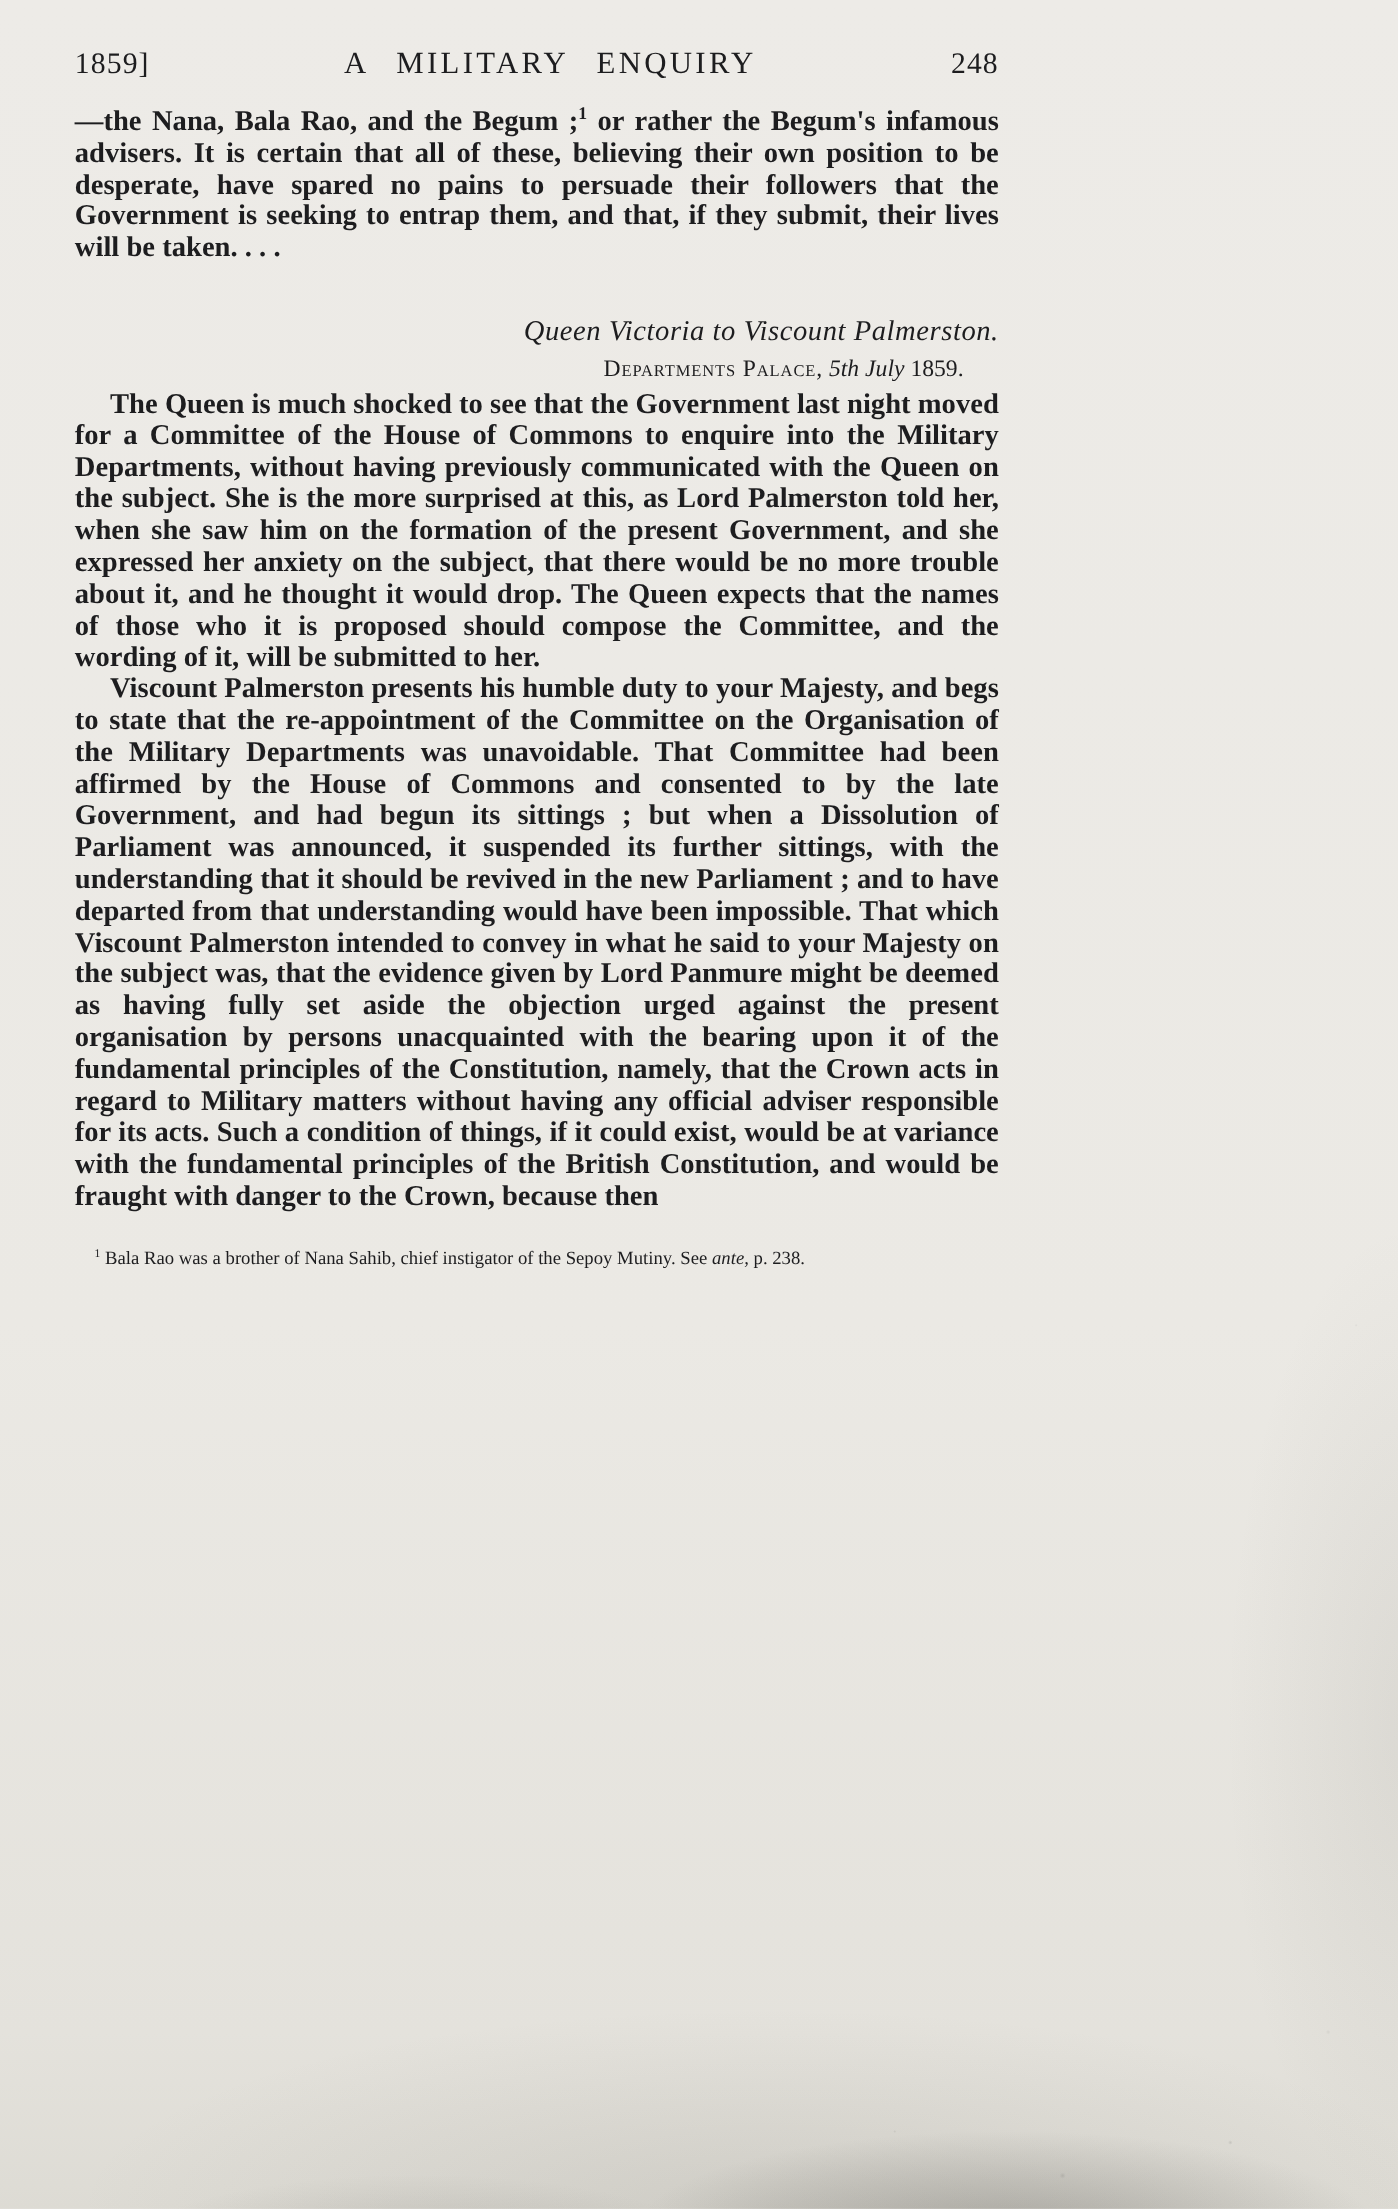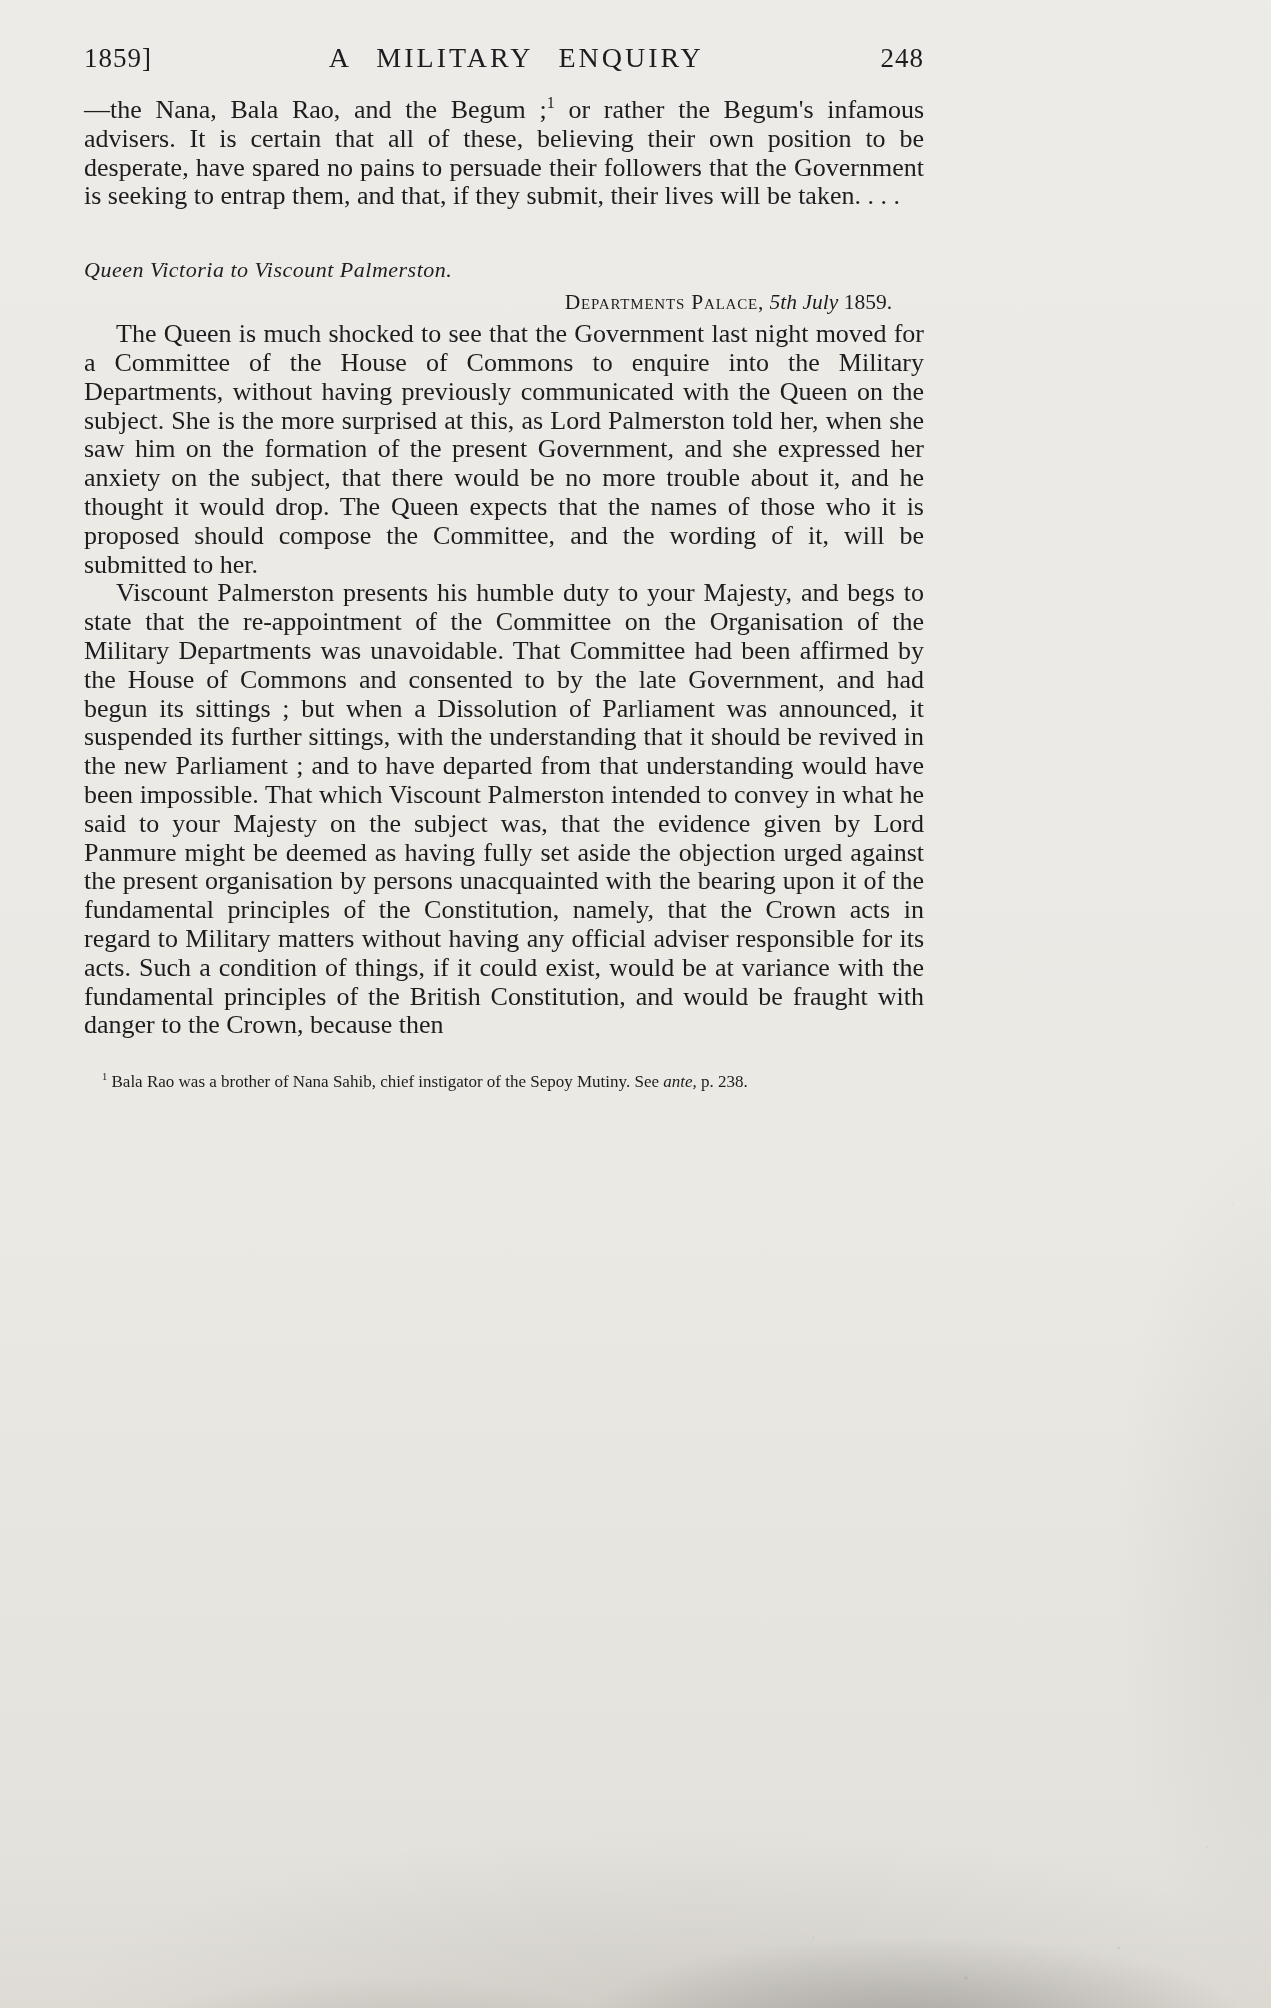"1859]" .content { margin-left: 16px -> none }
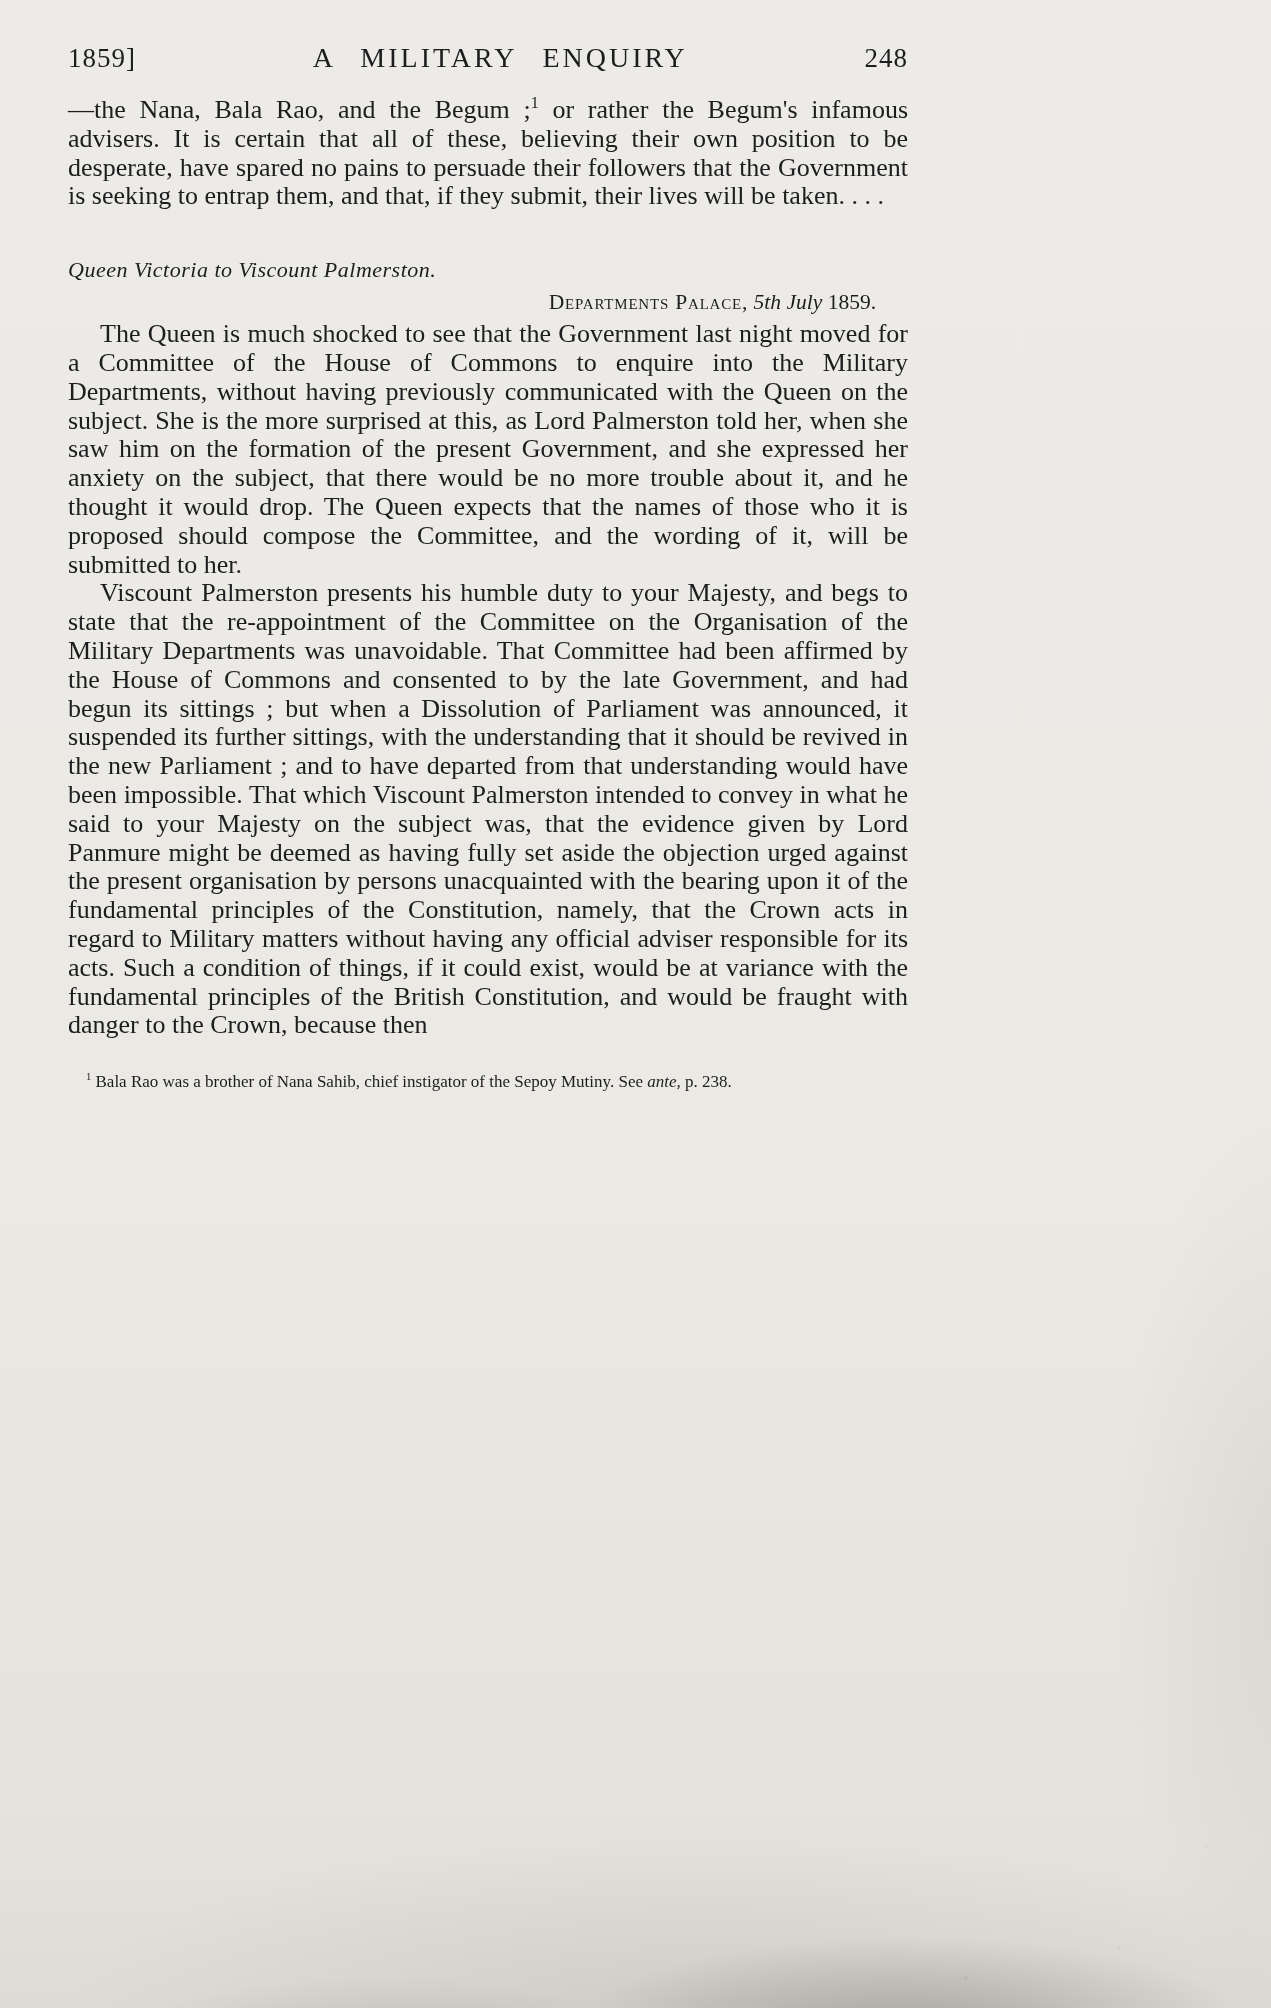"—the Nana, Bala Rao, and" .para { font-weight: none -> bold }
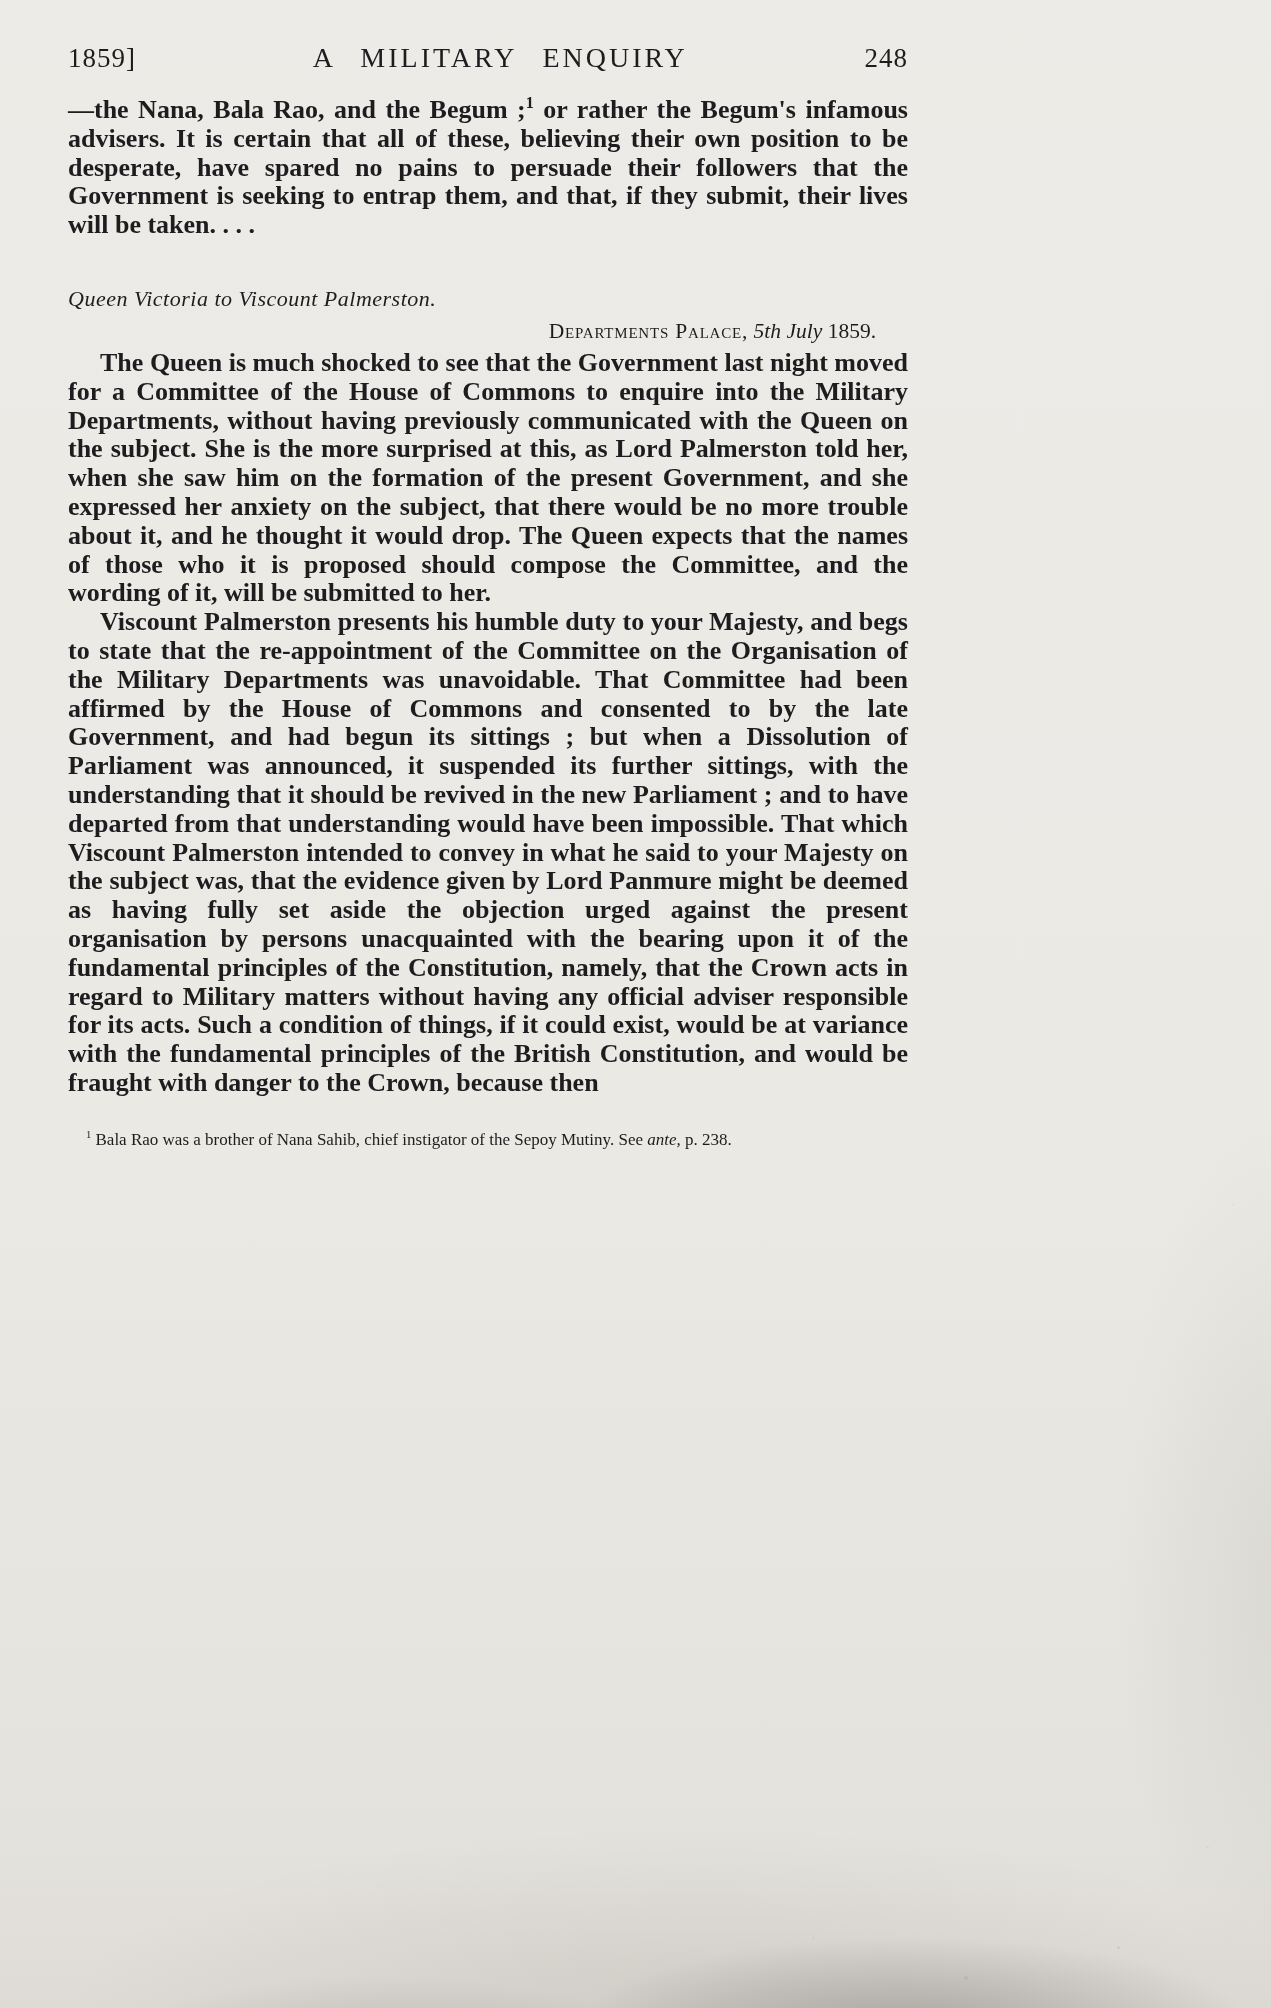"Queen Victoria to Viscount Palmerston." .letter-heading { font-size: 22px -> 26px; text-align: left -> right }
